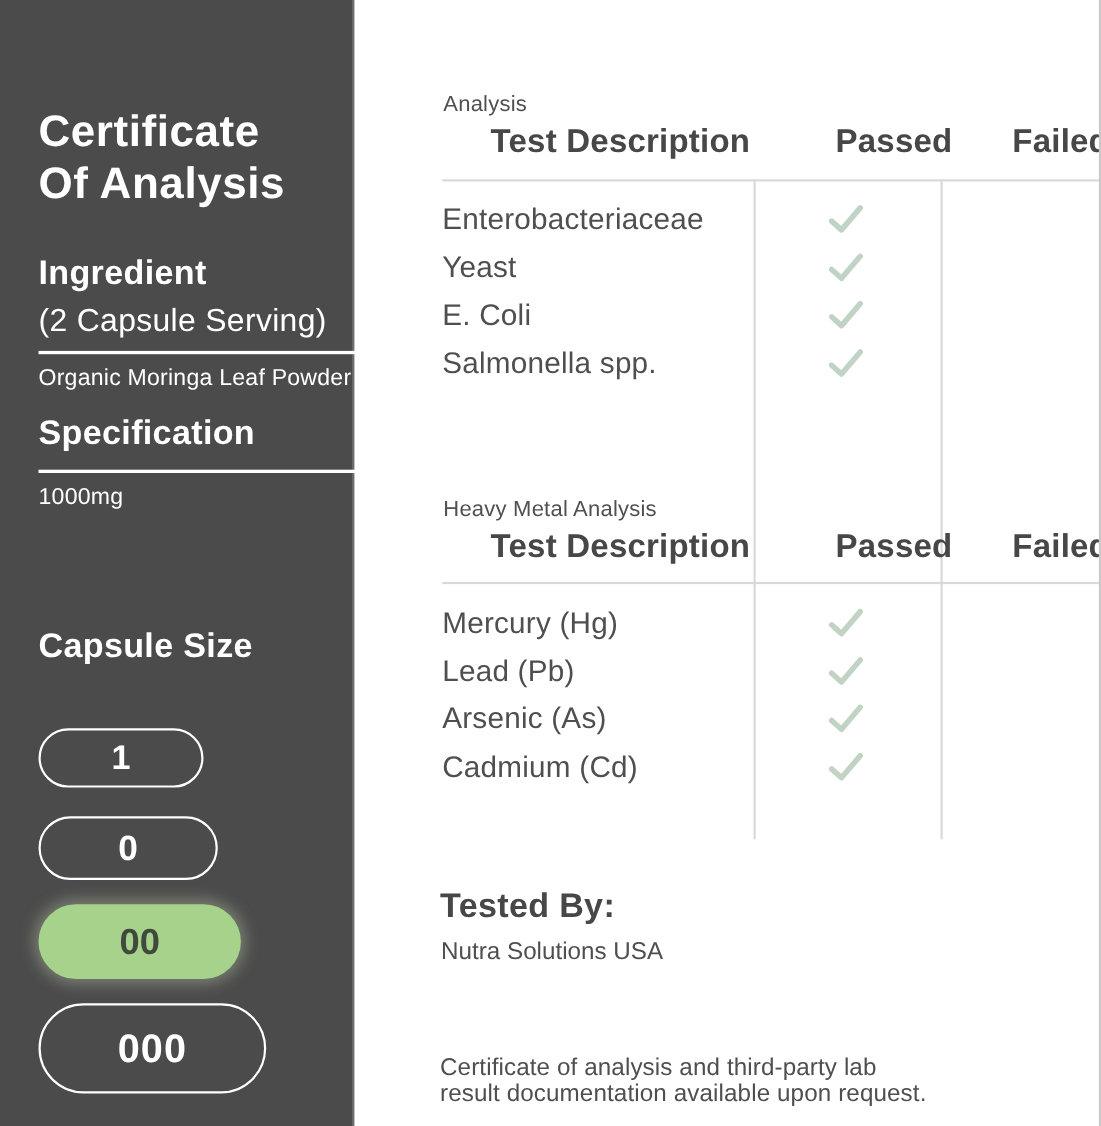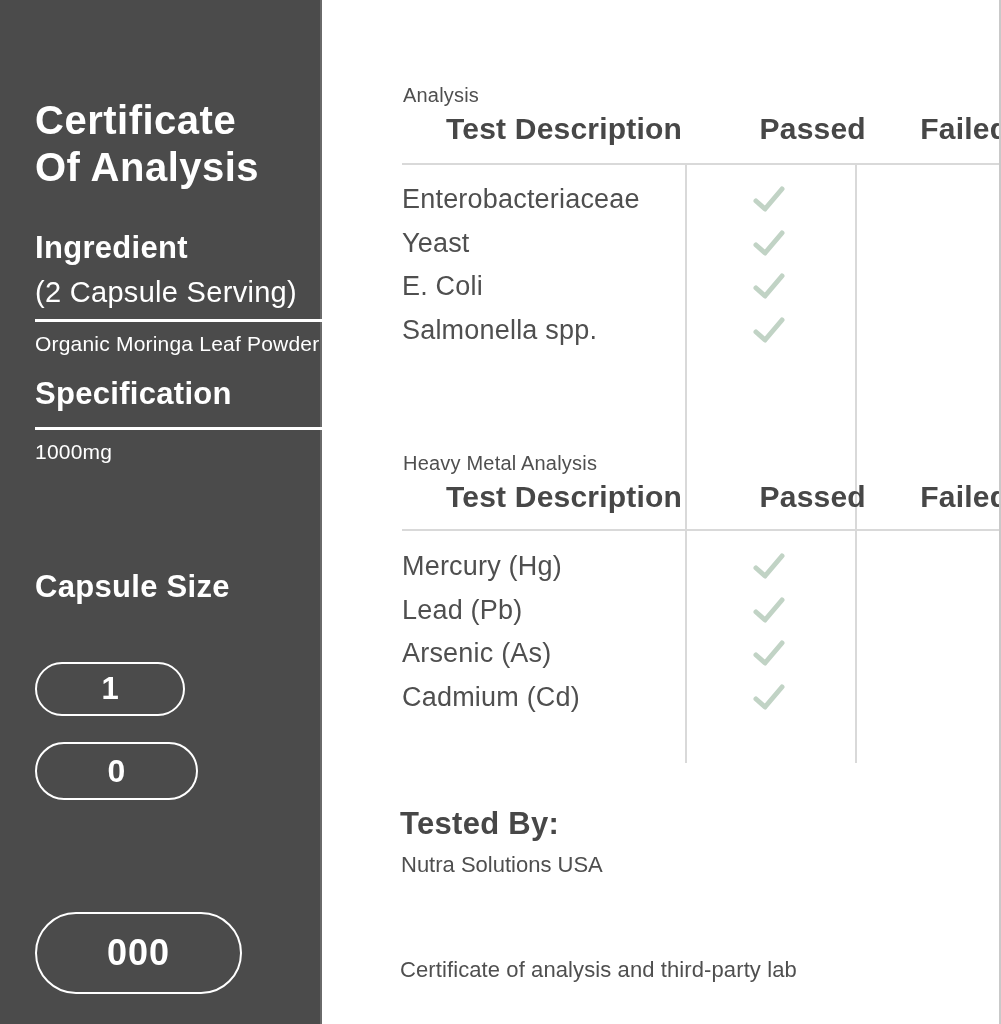"00" div.pill { html: none -> <div> <span>00</span> </div> }
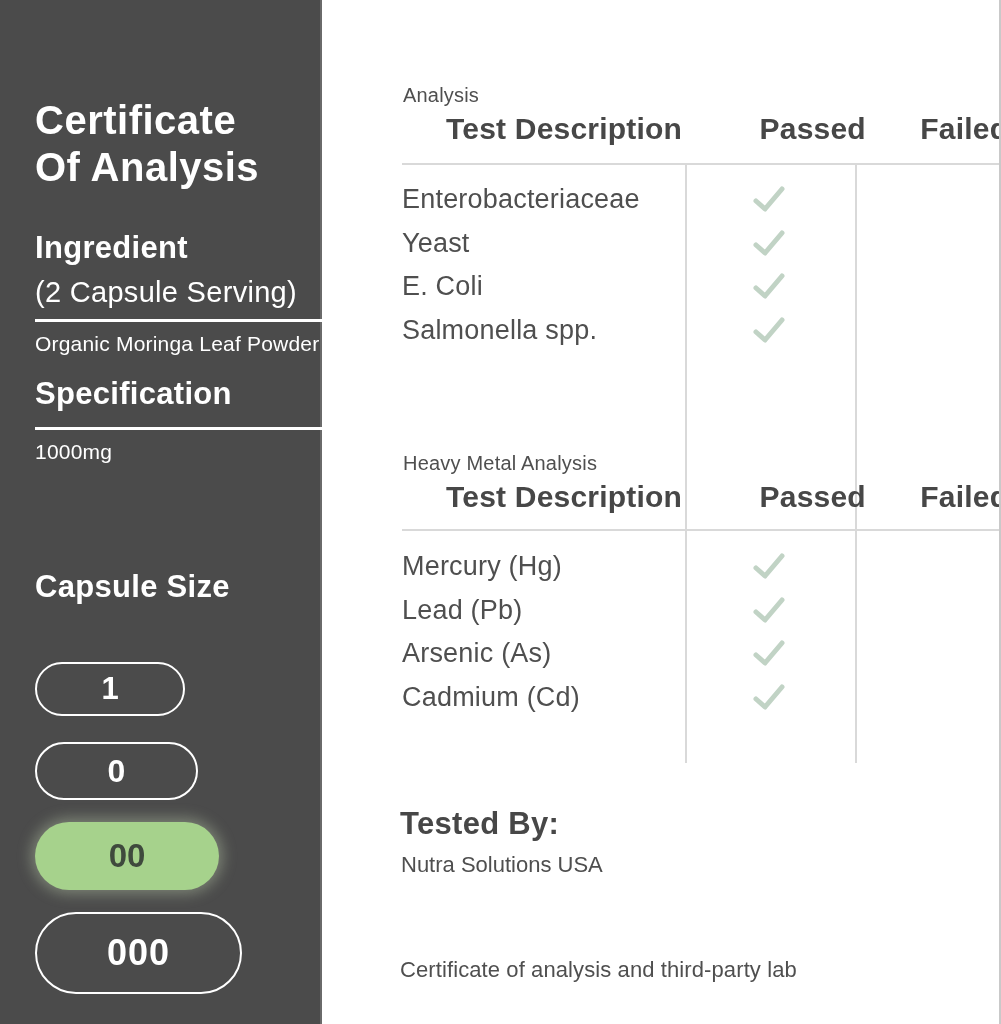"result documentation available upon" div { html: none -> <div>result documentation available upon request.</div> }
